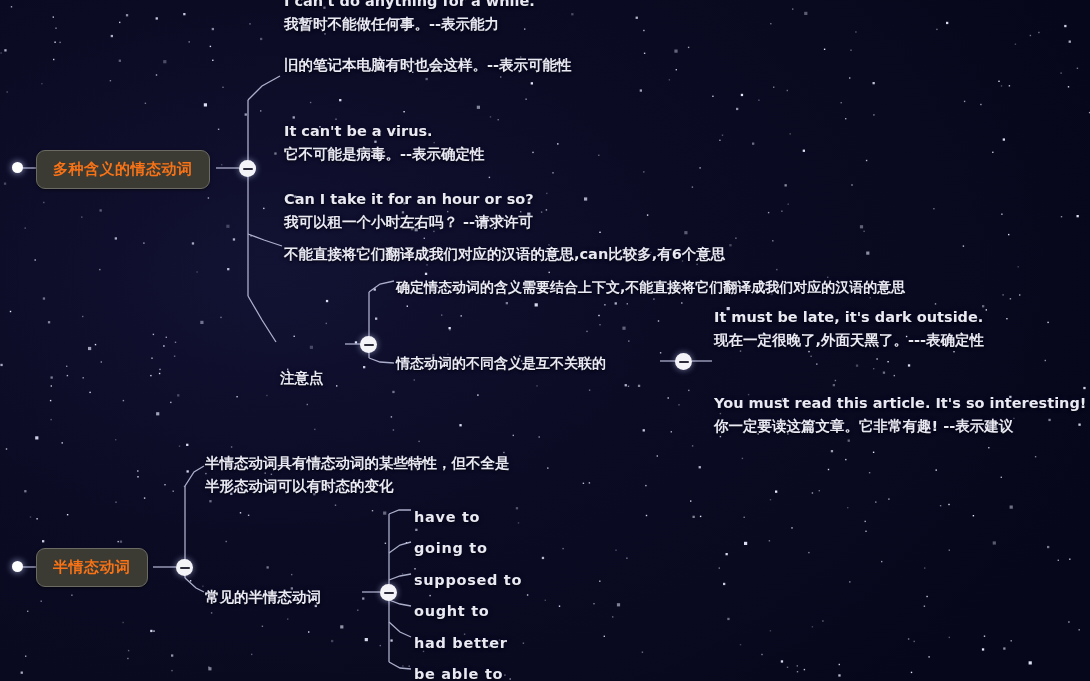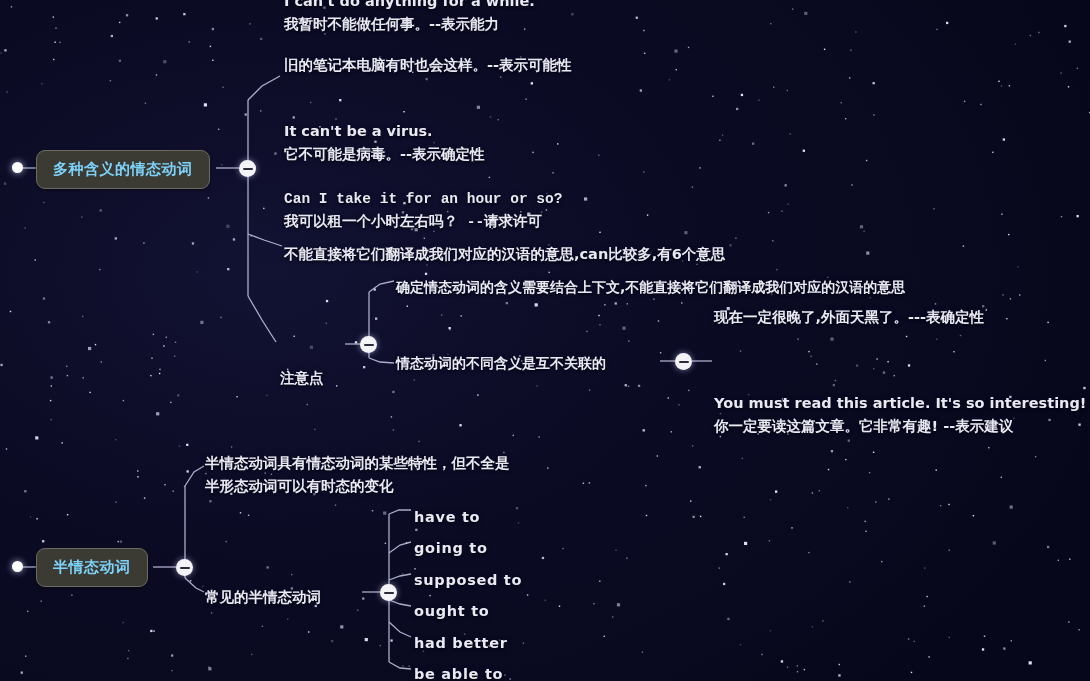"多种含义的情态动词" .node-box { color: #7dd3fc -> #f97316 }
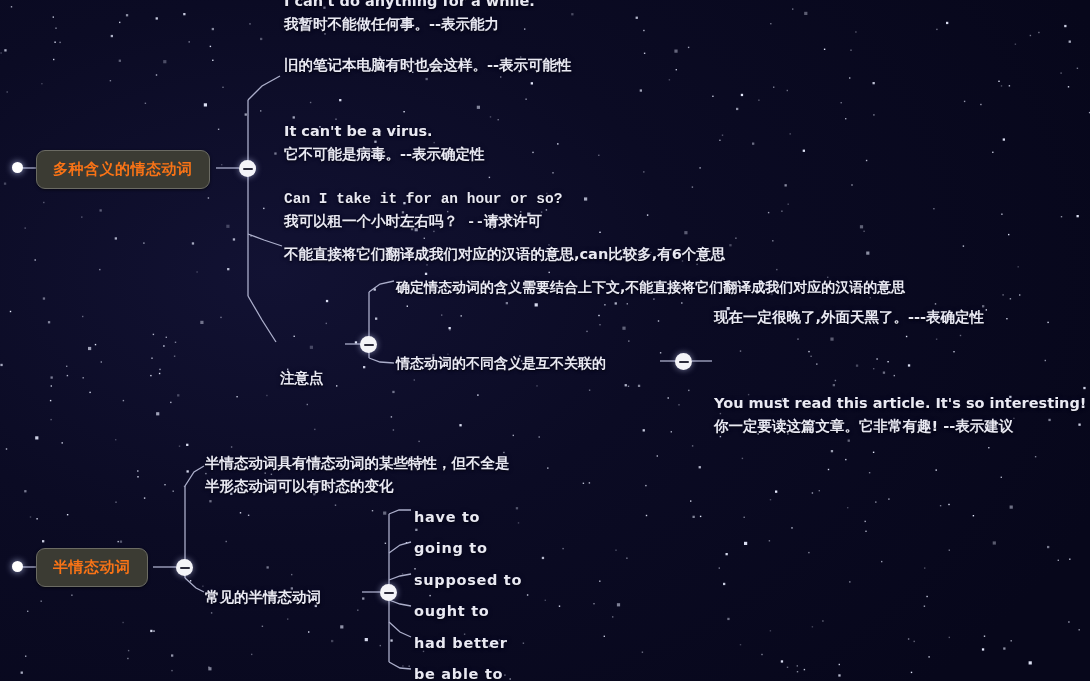"Can I take it for" div.leaf { font-family: Liberation Mono, monospace -> none }
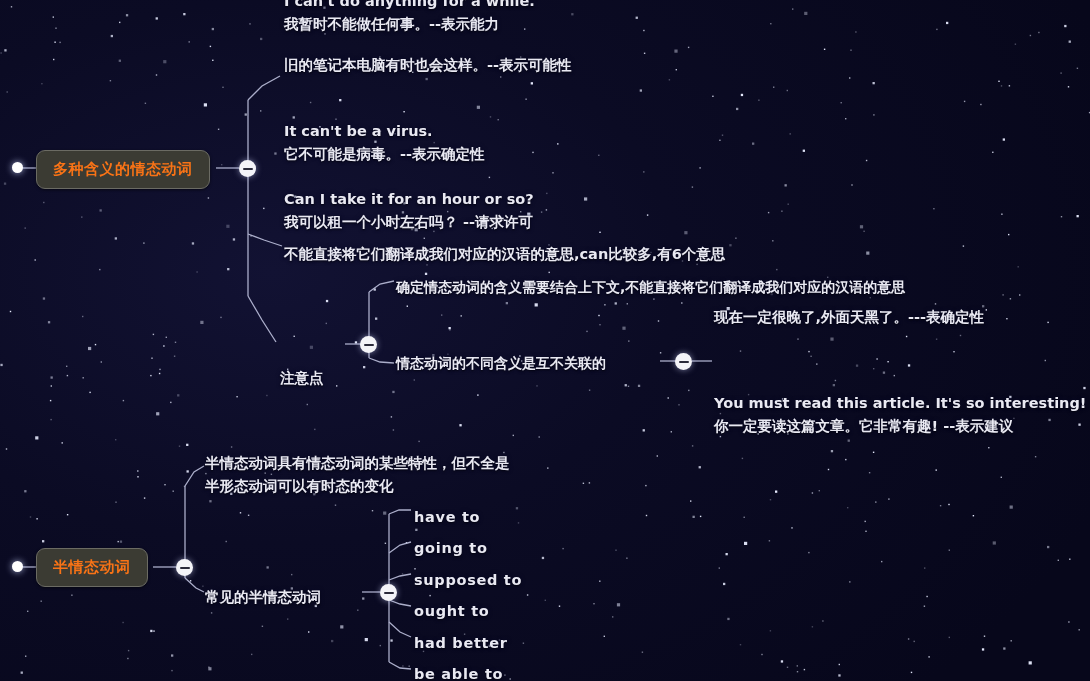"It must be late, it's" div.en { html: none -> <div>It must be late, it's dark outside.</div> }
